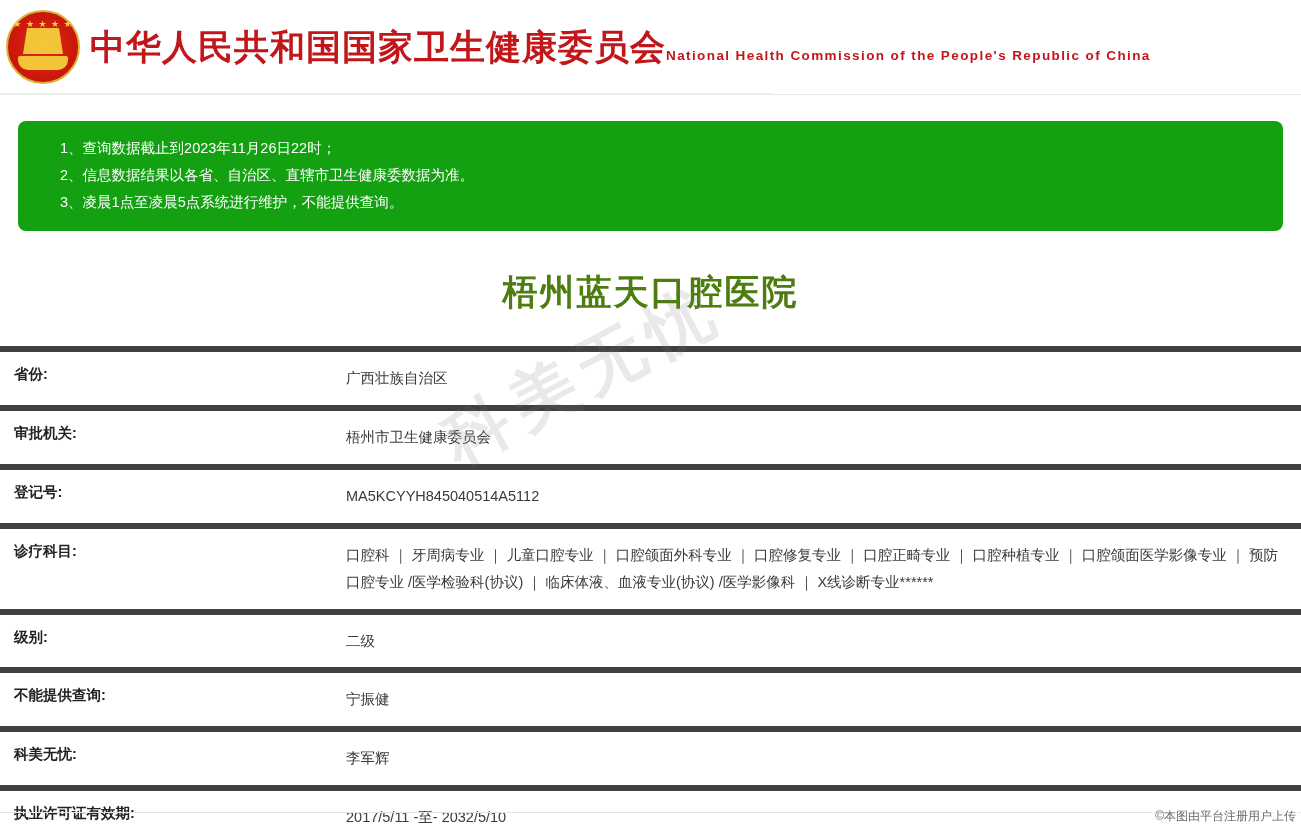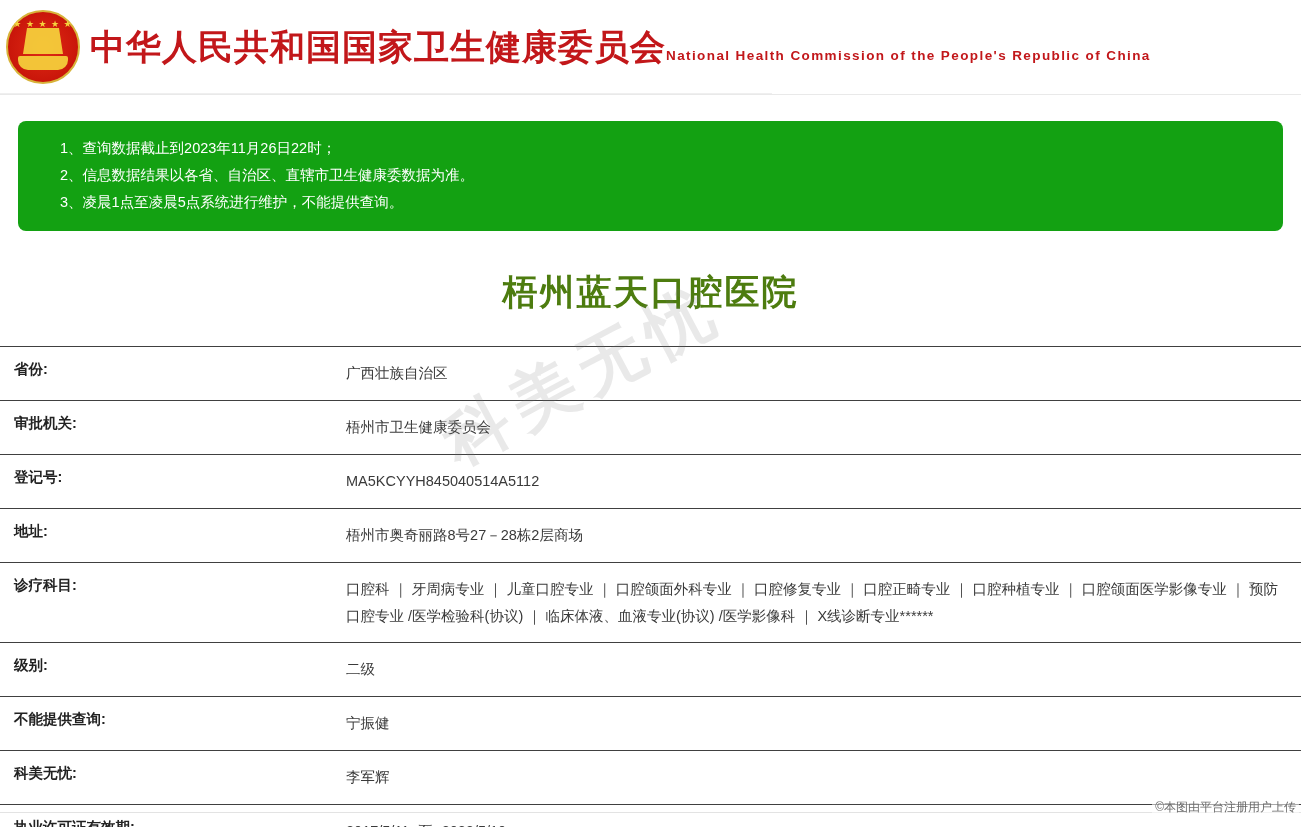"省份:" .info-table tr { border-top: 1px solid #404040 -> 6px solid #404040 }
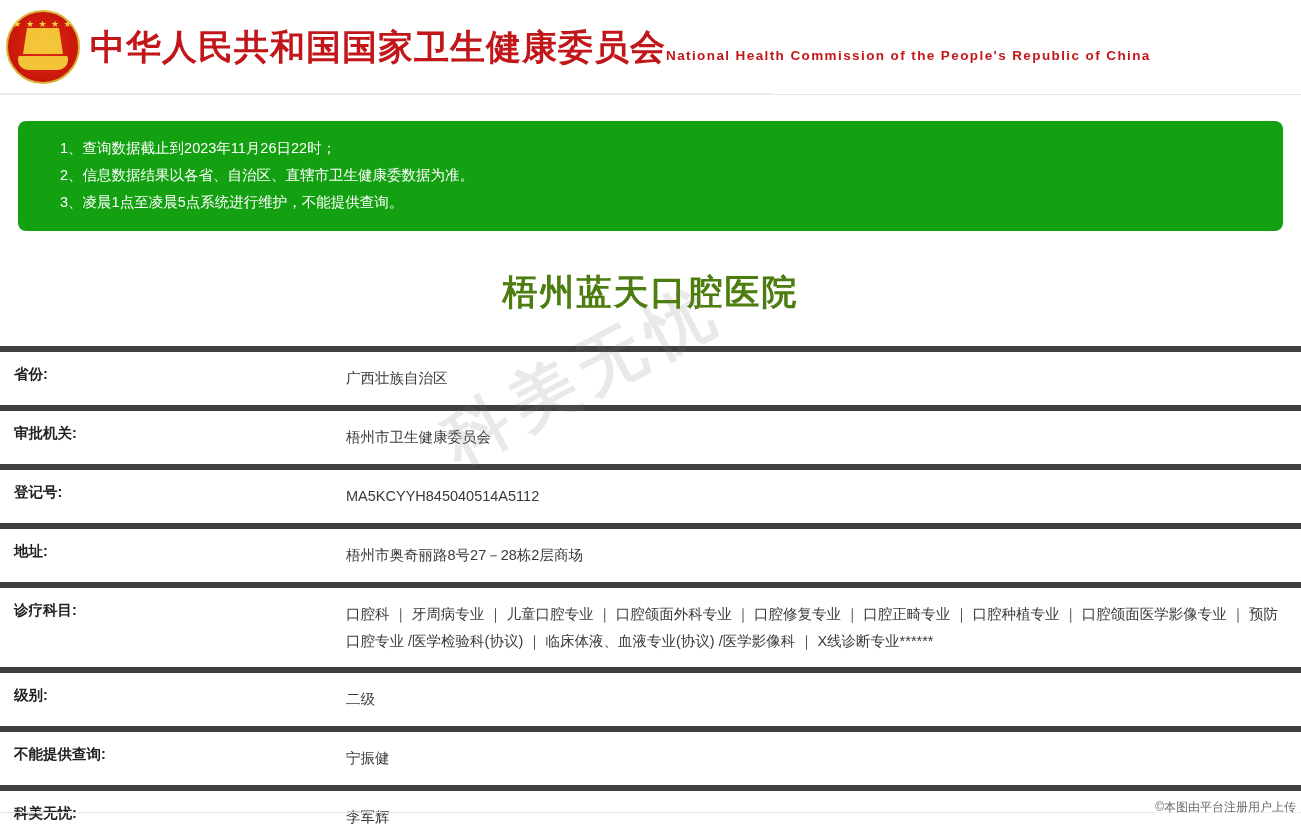"地址:" tr { html: <tr> <td>地址:</td> <td>梧州市奥奇丽路8号27－28栋2层商场</td> </tr> -> none }
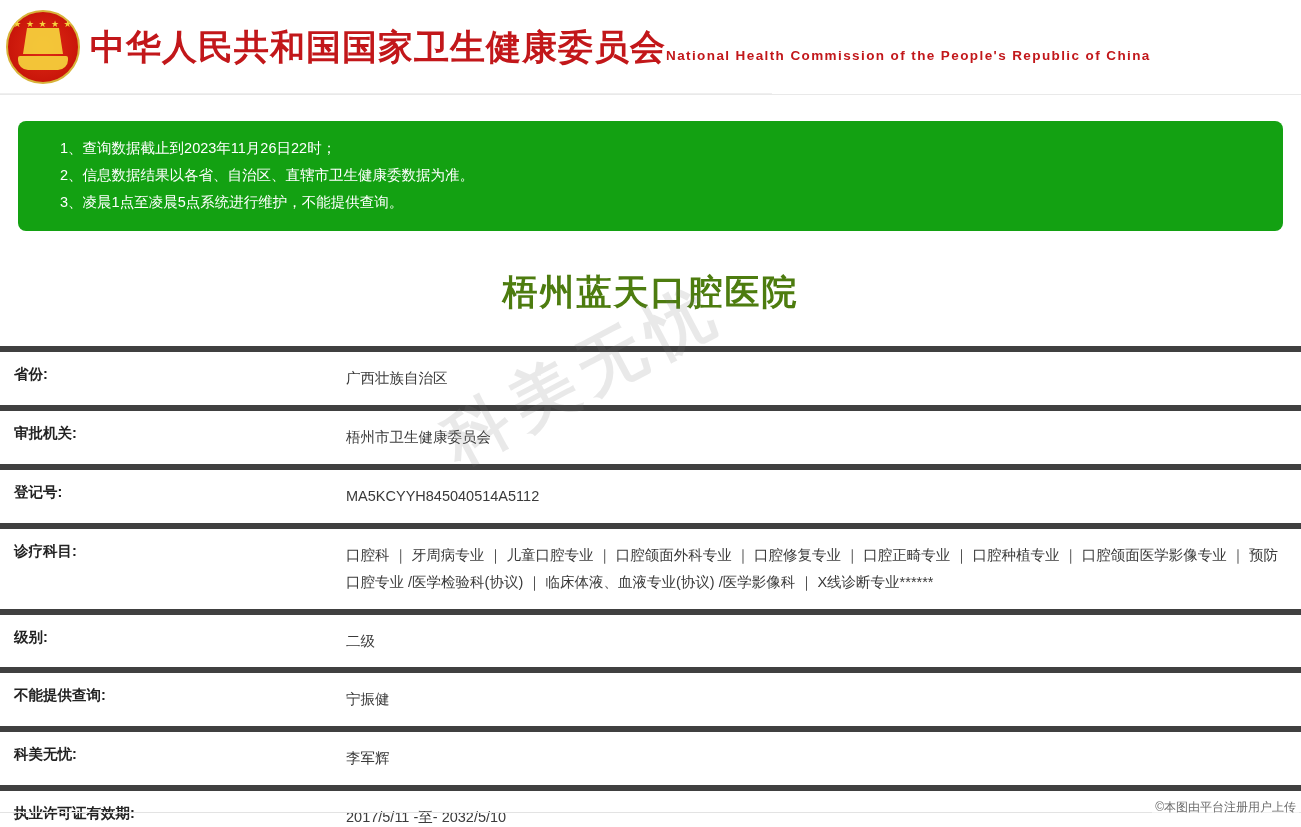"©本图由平台注册用户上传" .footer-mark { bottom: 10px -> 1px }
